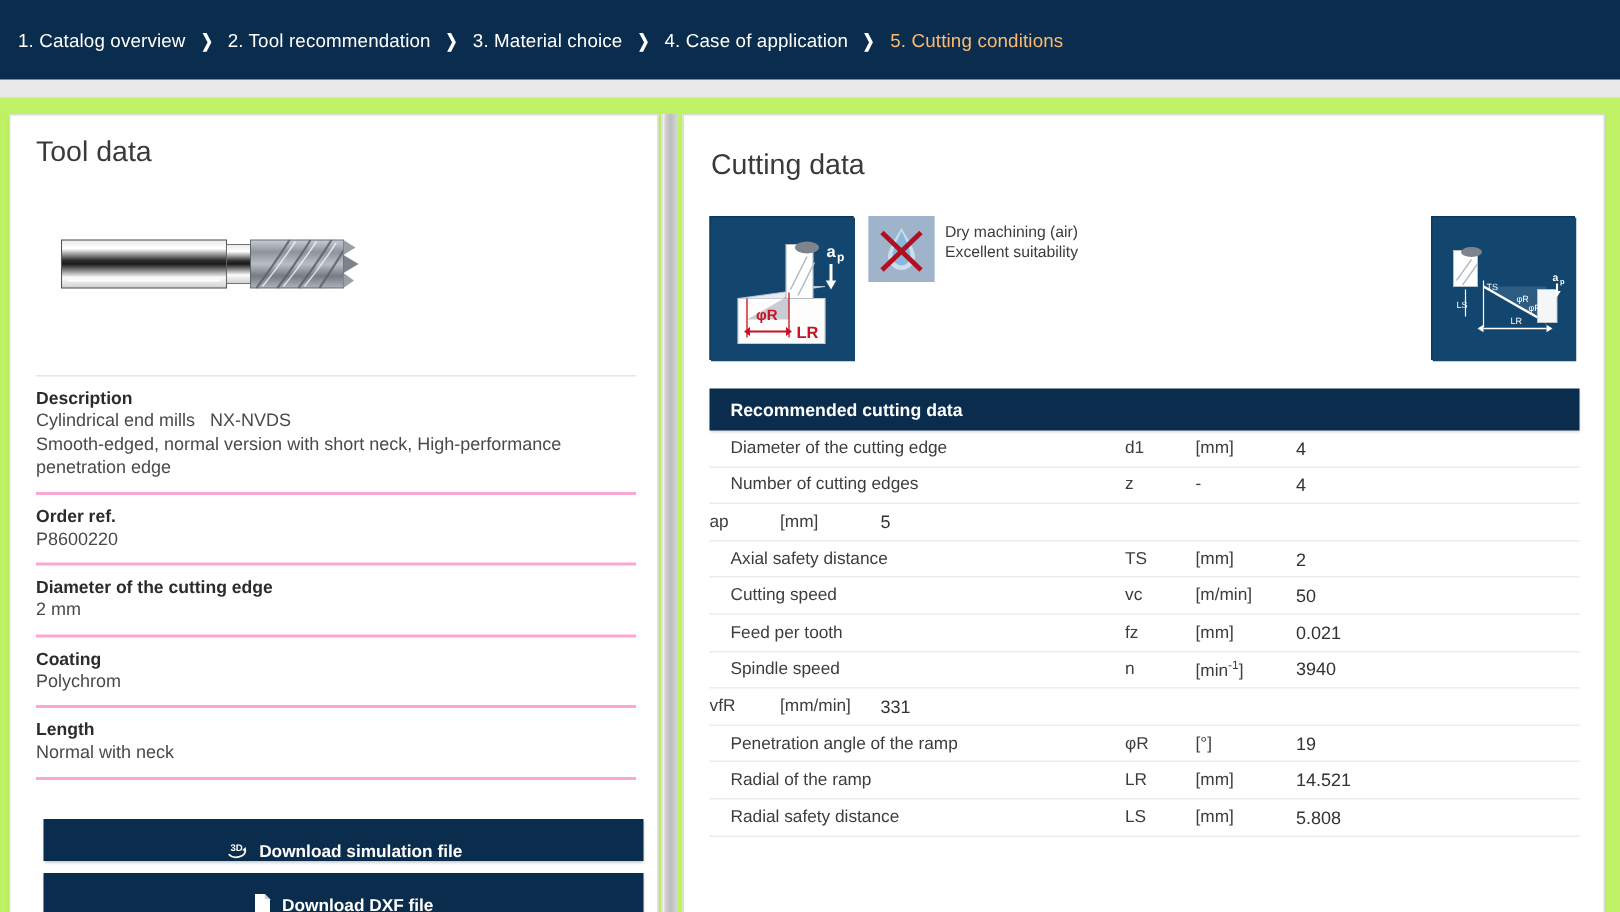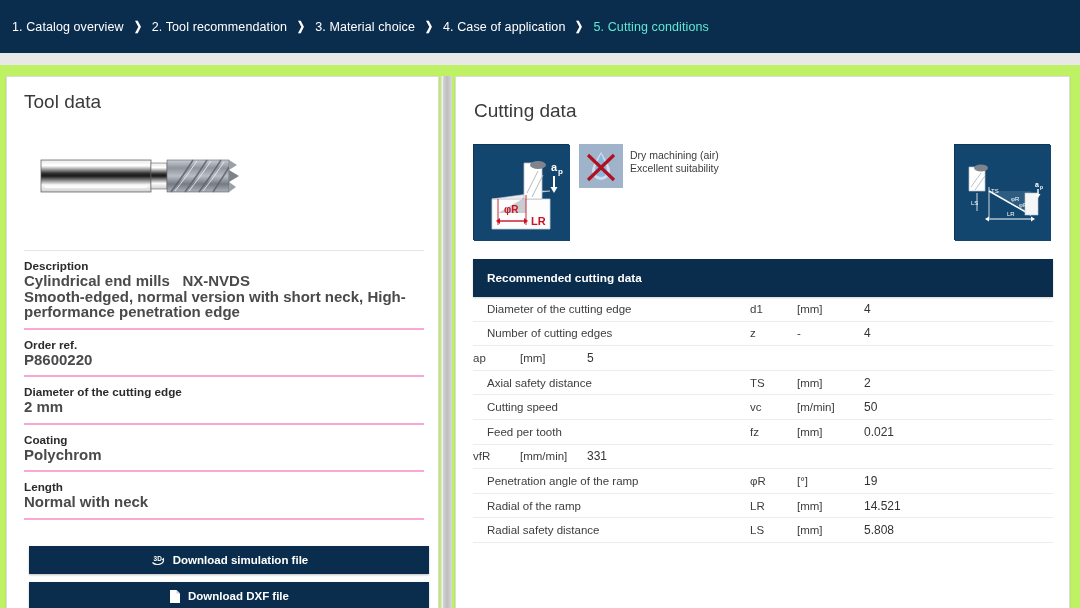"1. Catalog overview" .crumbs { align-items: none -> center }
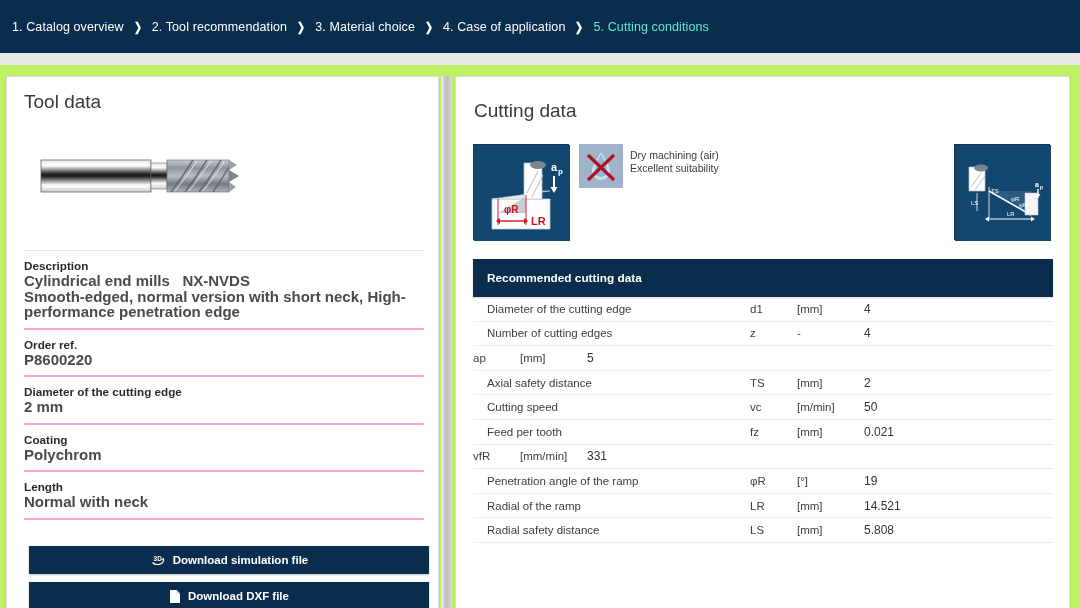"5. Cutting conditions" .crumb.active { color: #5eead4 -> #fdba74 }
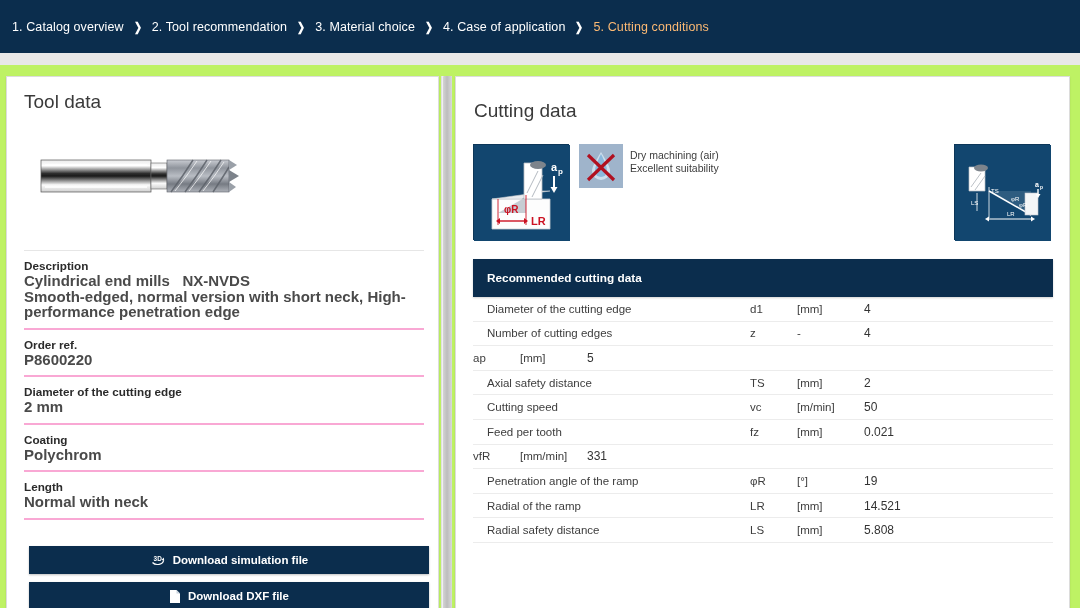"Cylindrical end mills NX-NVDS" .spec-value { font-size: 15px -> 12px; font-weight: bold -> none }
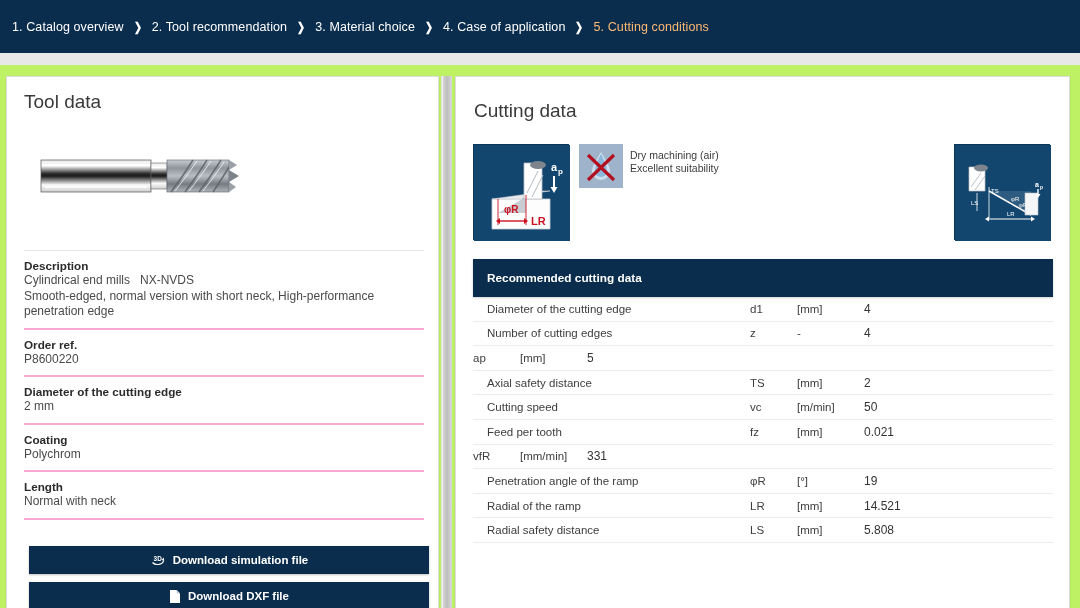"Recommended cutting data" .table-header { height: 38px -> 28px }
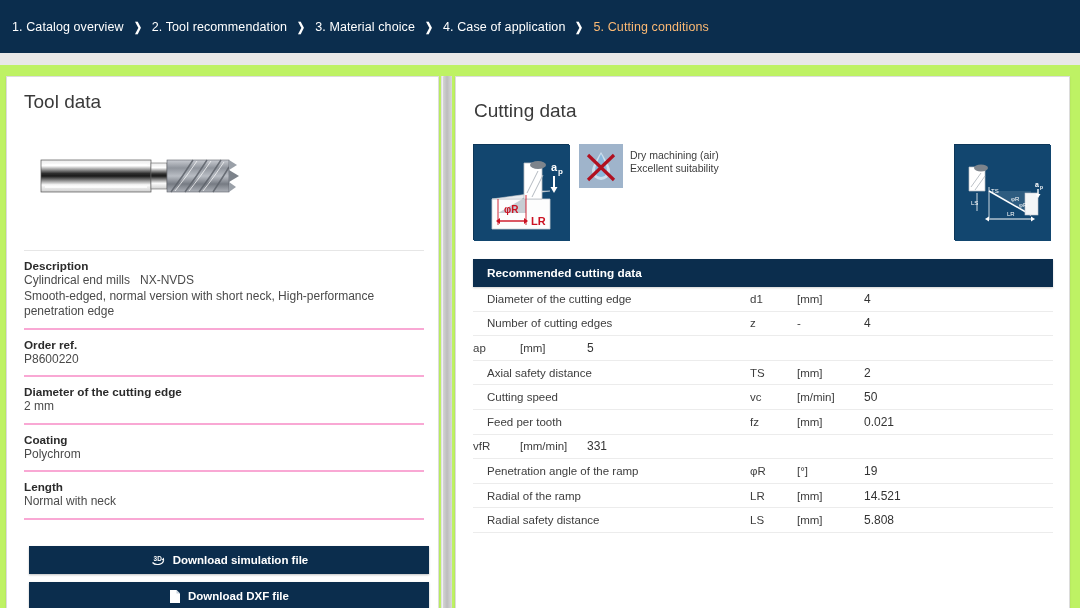"Spindle speed" div.trow { html: none -> <div> <div>Spindle speed</div> <div>n</div> <div><span>[min</span><sup>-1</sup><span>]</span></div> <div>3940</div> </div> }
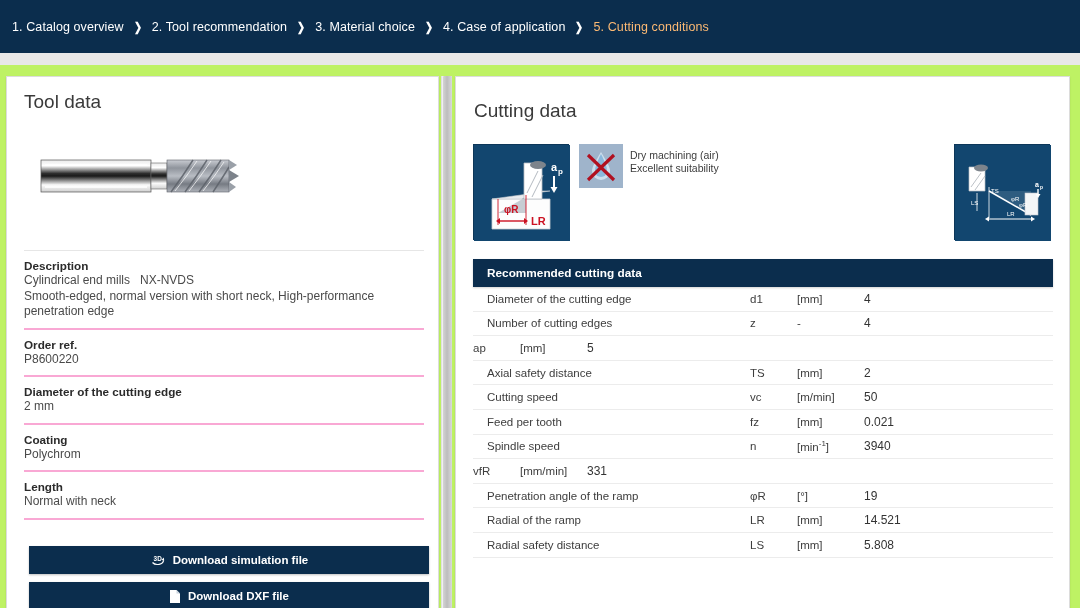"Download simulation file" .btn { align-items: center -> flex-end }
